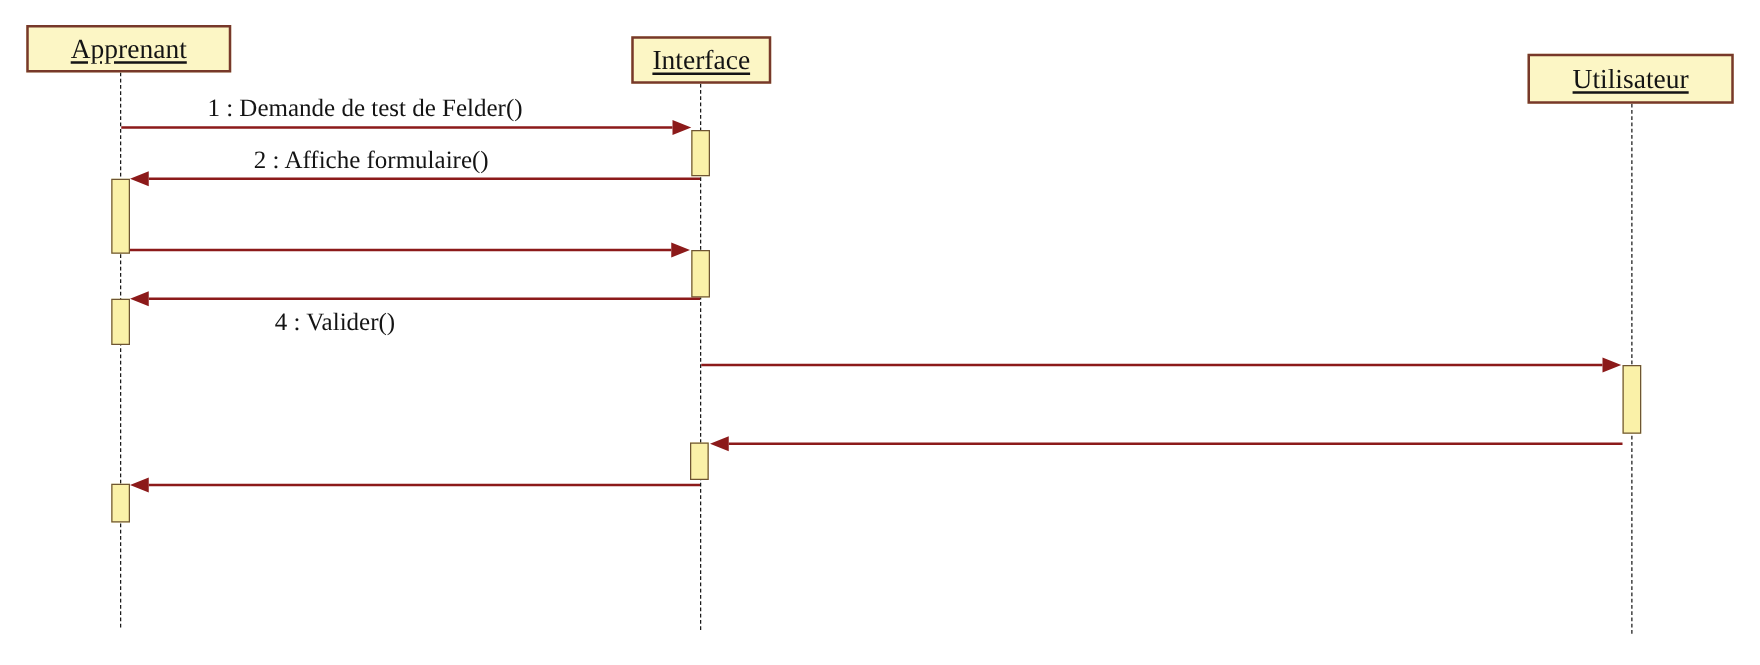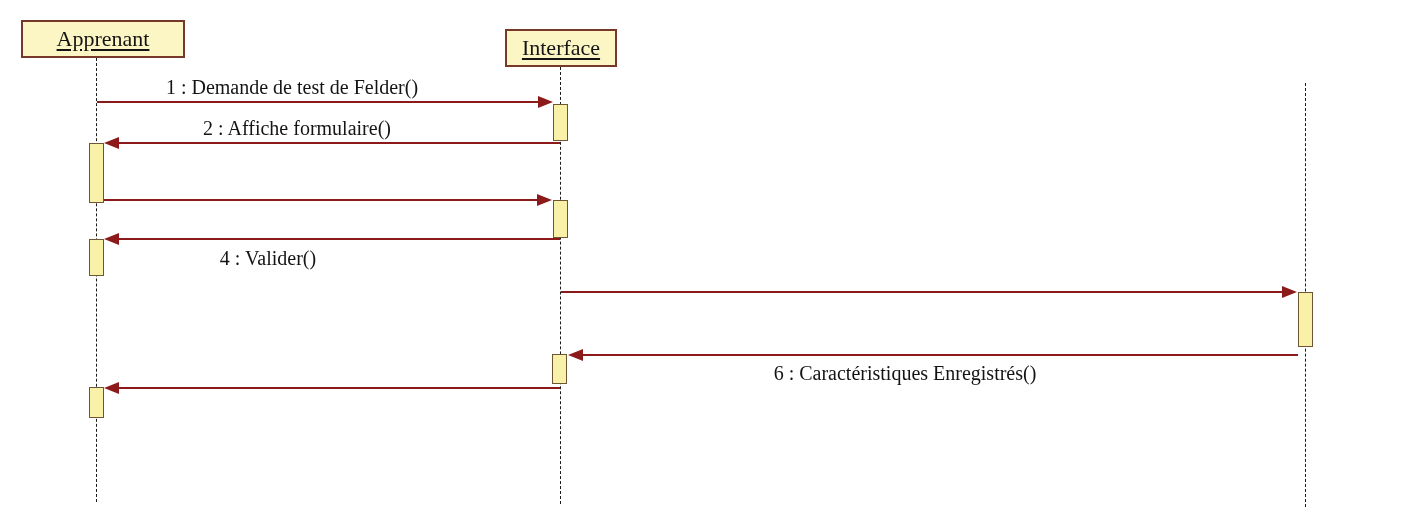"Utilisateur" div.actor { html: none -> <div> <span>Utilisateur</span> </div> }
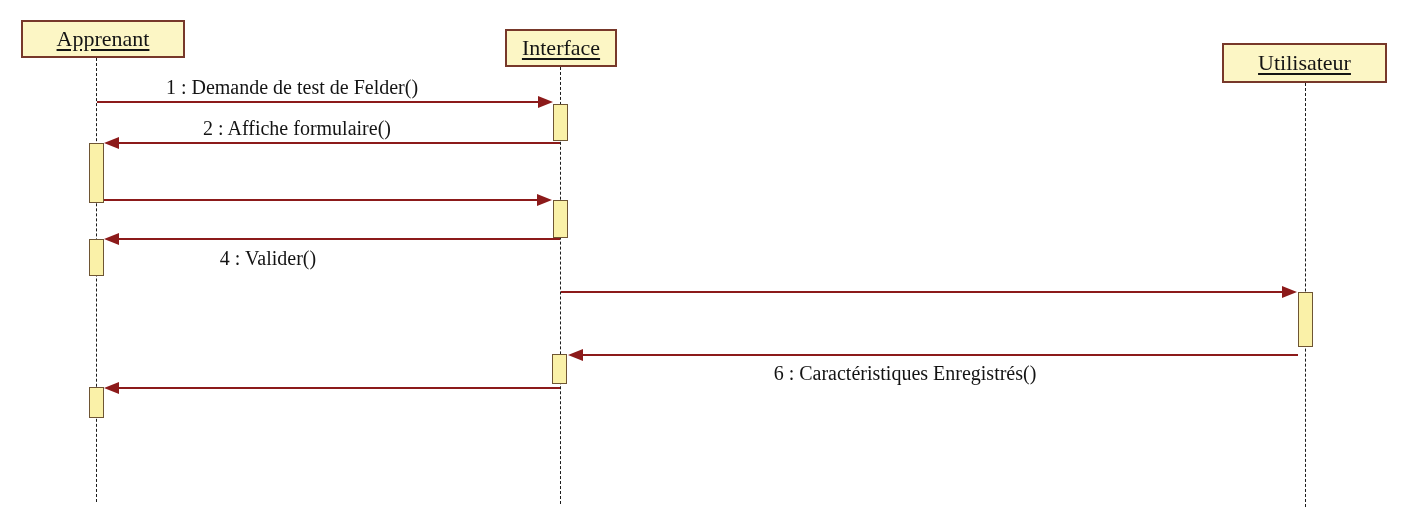"6 : Caractéristiques Enregistrés()" div.mlabel { html: <div>6 : Caractéristiques Enregistrés()</div> -> none }
